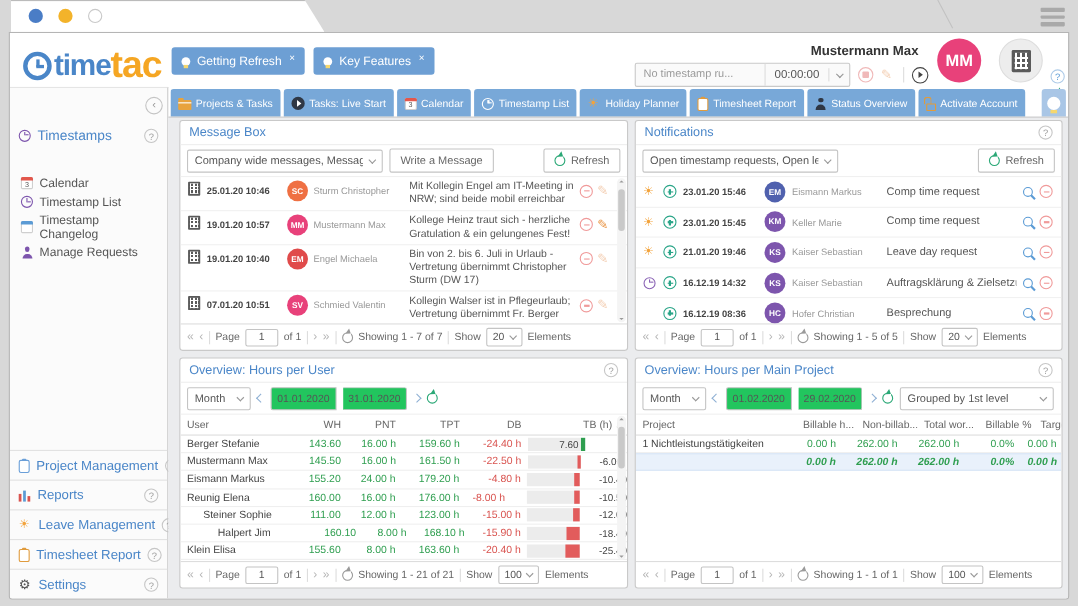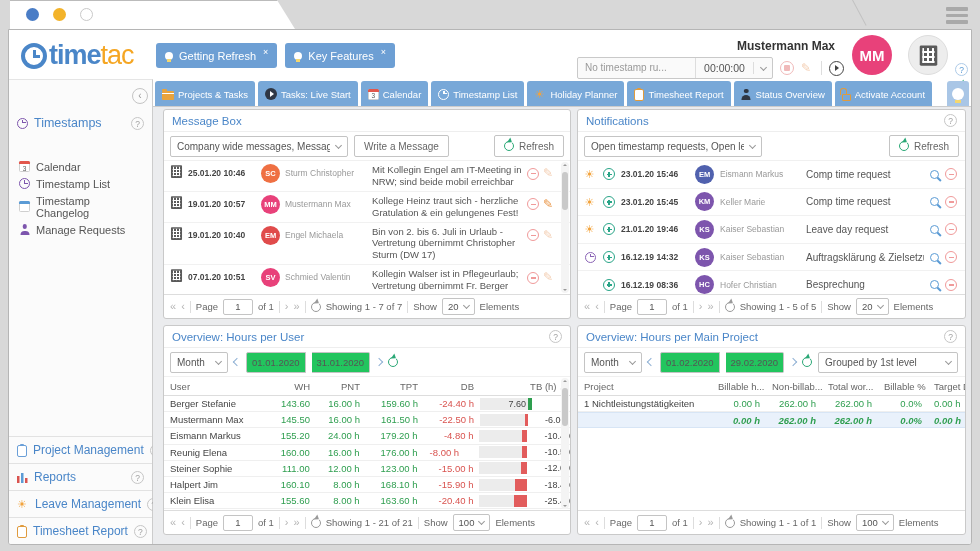"tac" .logo .lt2 { font-size: 27px -> 34px; font-weight: normal -> bold }
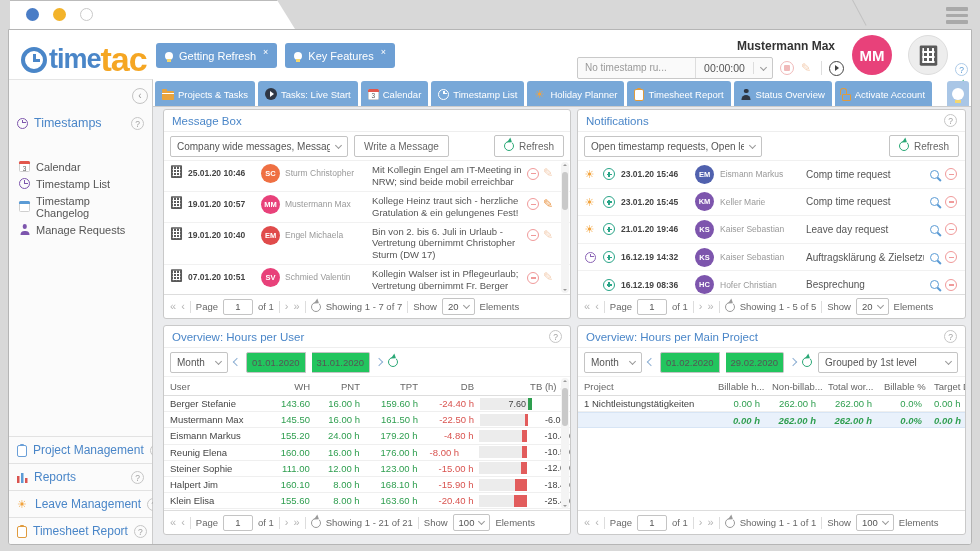"Billable h..." span.cell { margin-left: none -> 12px }
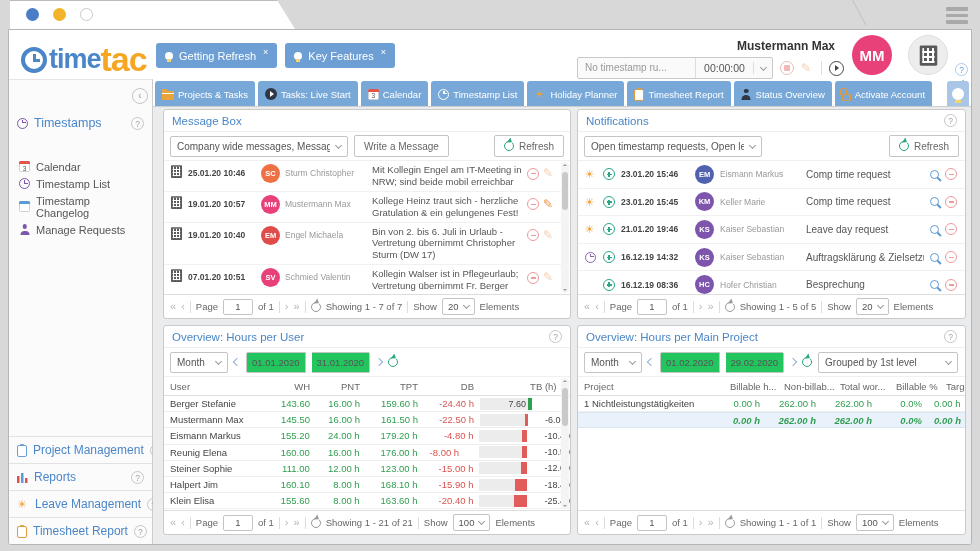"Steiner Sophie" span.cell { text-align: none -> center }
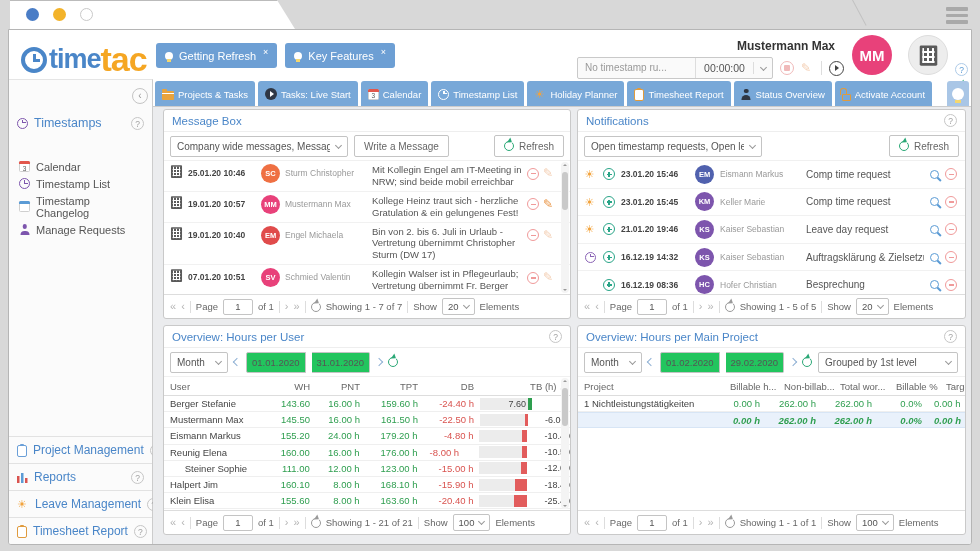"Halpert Jim" span.cell { margin-left: none -> 28px }
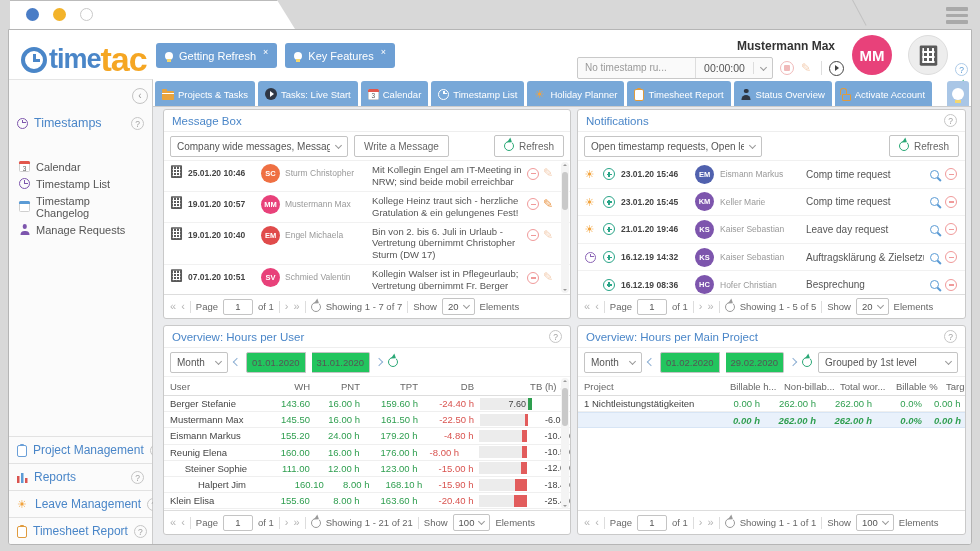"Settings" div.sec { html: none -> <div> <span></span> <span>Settings</span> <span></span> </div> }
